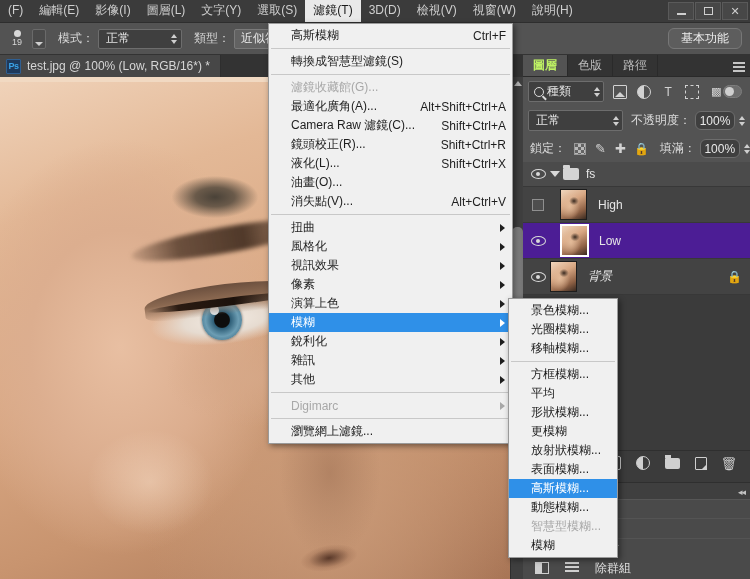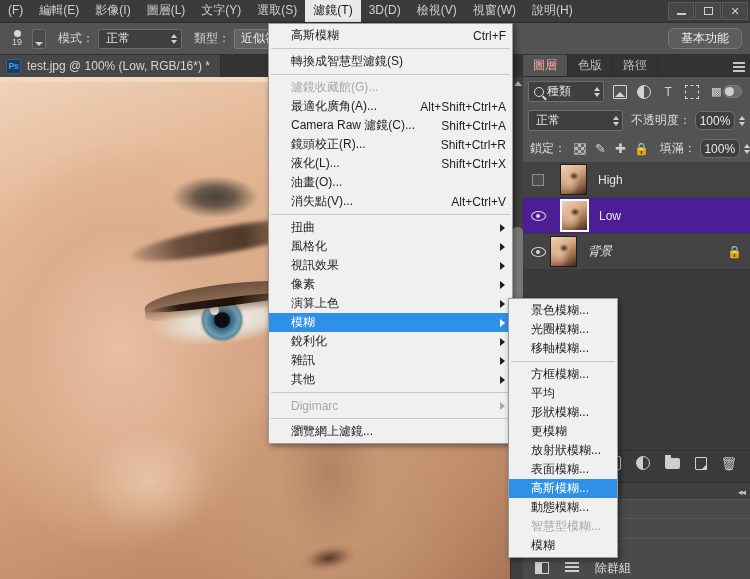"圖層" .ptab.active { color: #fca5a5 -> #bef264; font-weight: none -> bold }
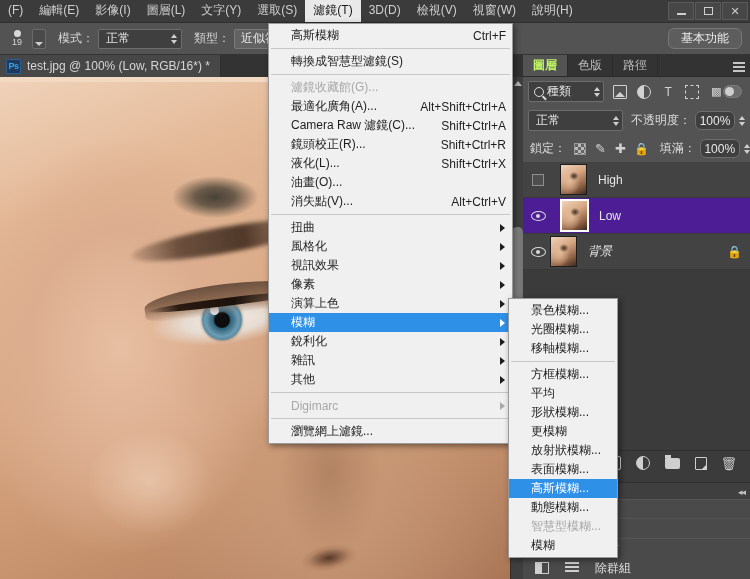"fs" div.layer-row { html: none -> <div> <span> <span></span> </span> <span></span> <span></span> <span>fs</span> </div> }
